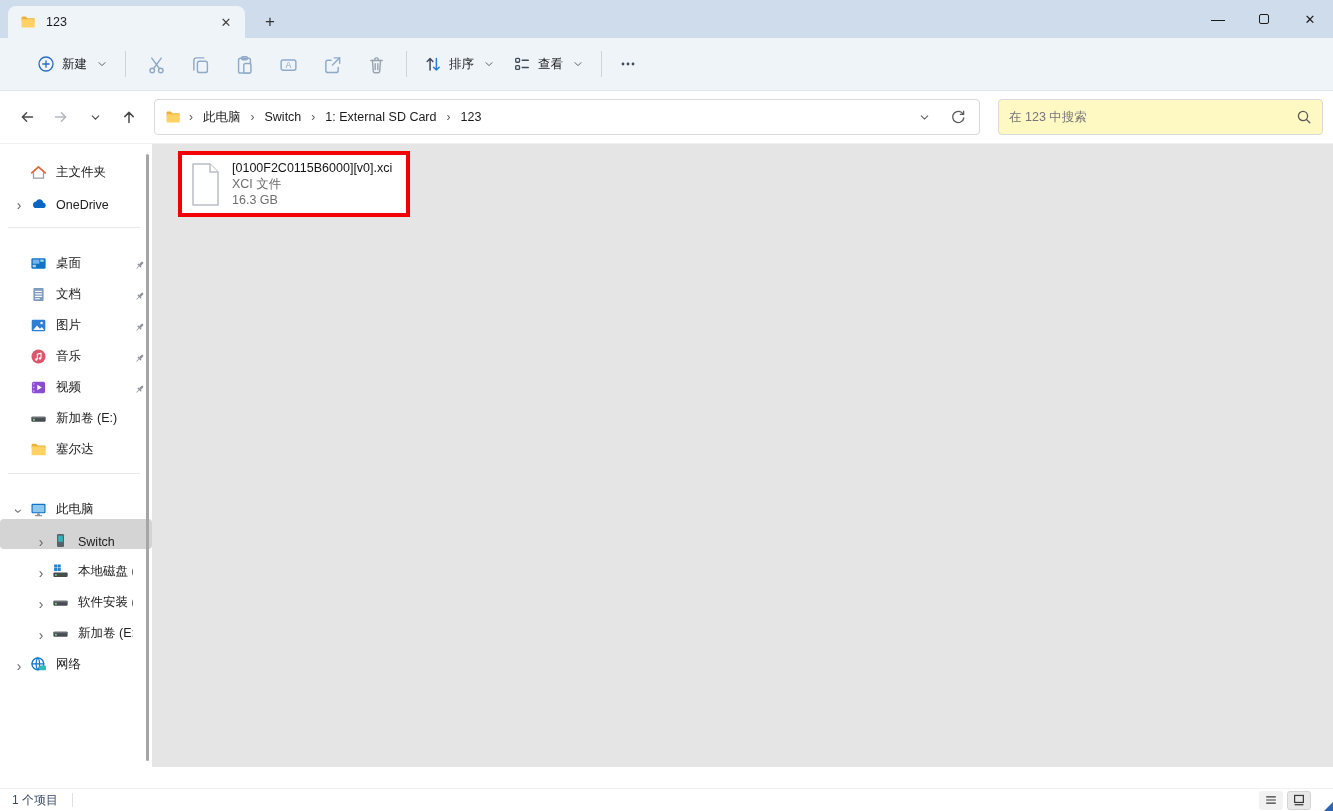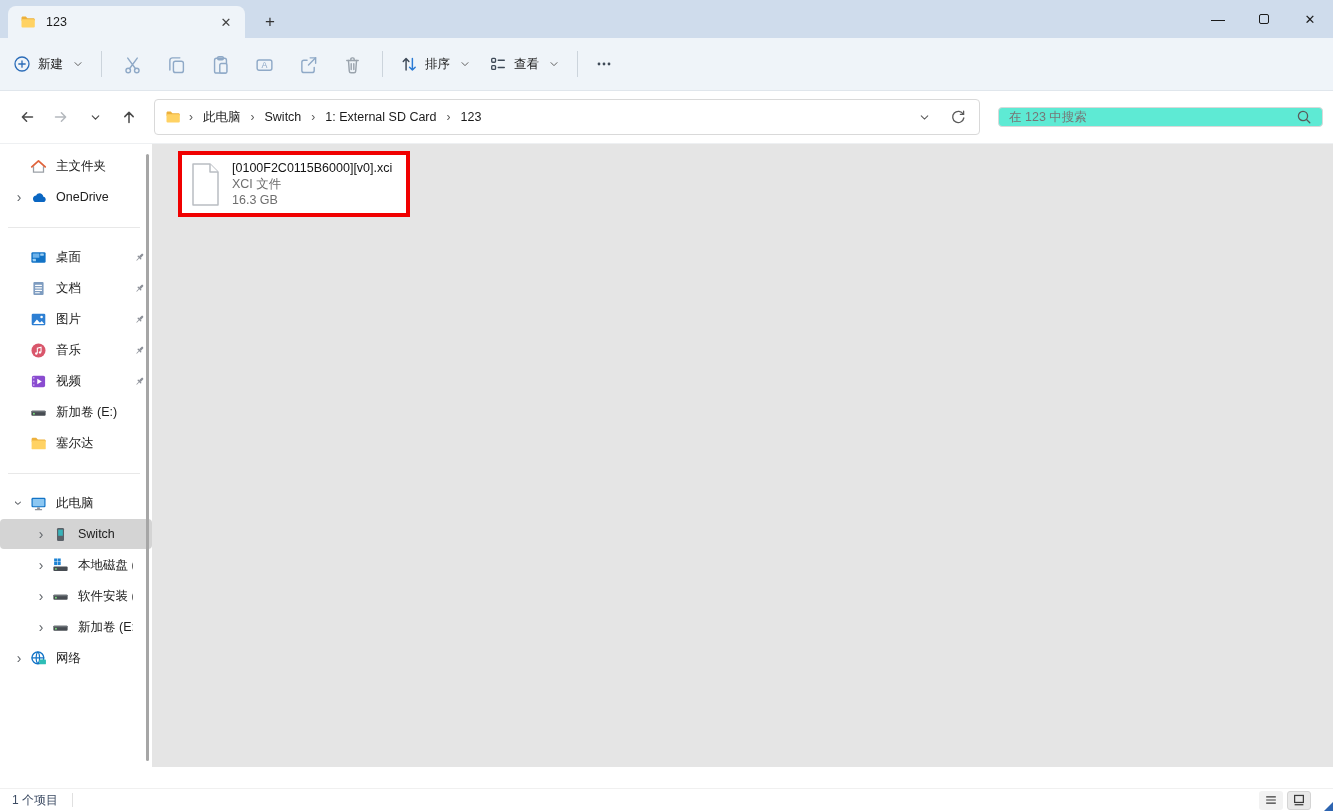"新建" .toolbar { padding: 0 4px -> 0 28px }
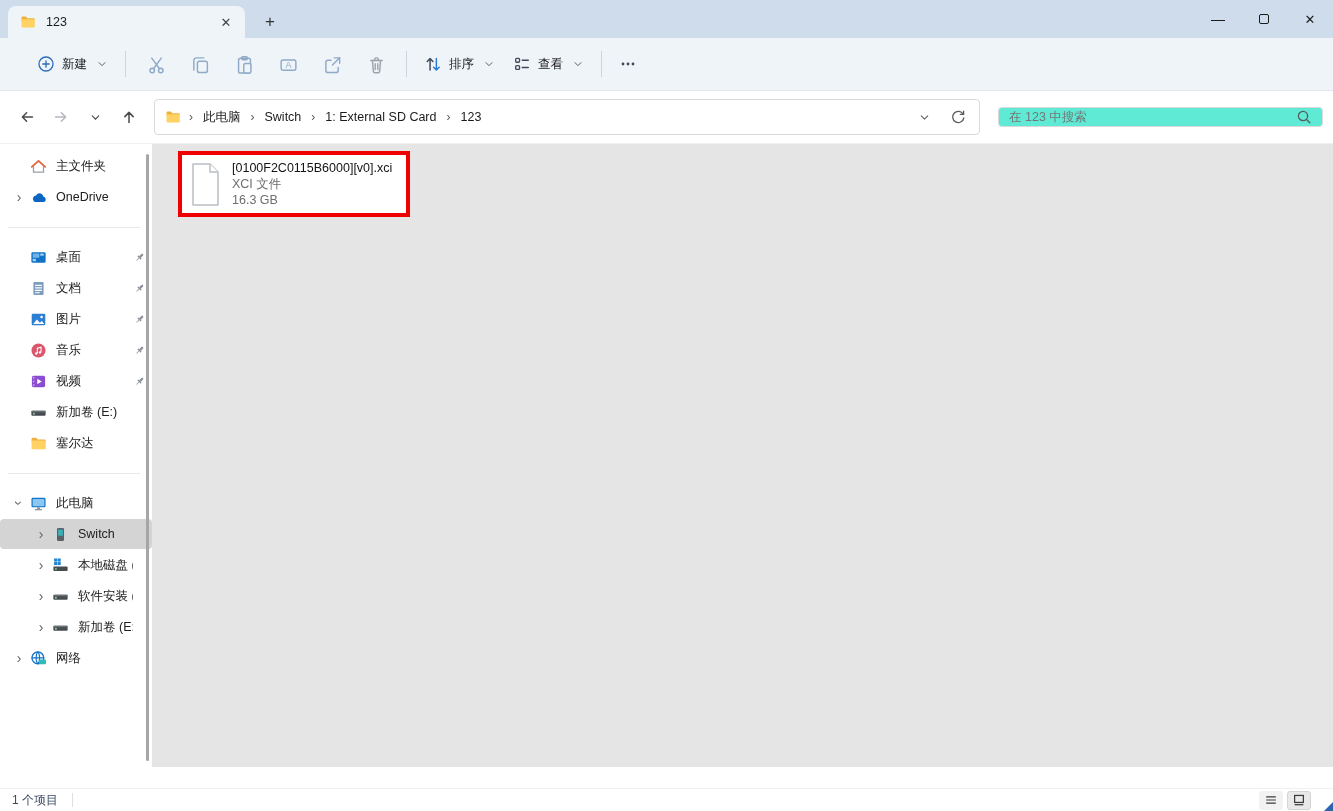"在 123 中搜索" .searchbox { background: #5eead4 -> #fef9c3; height: 20px -> 36px }
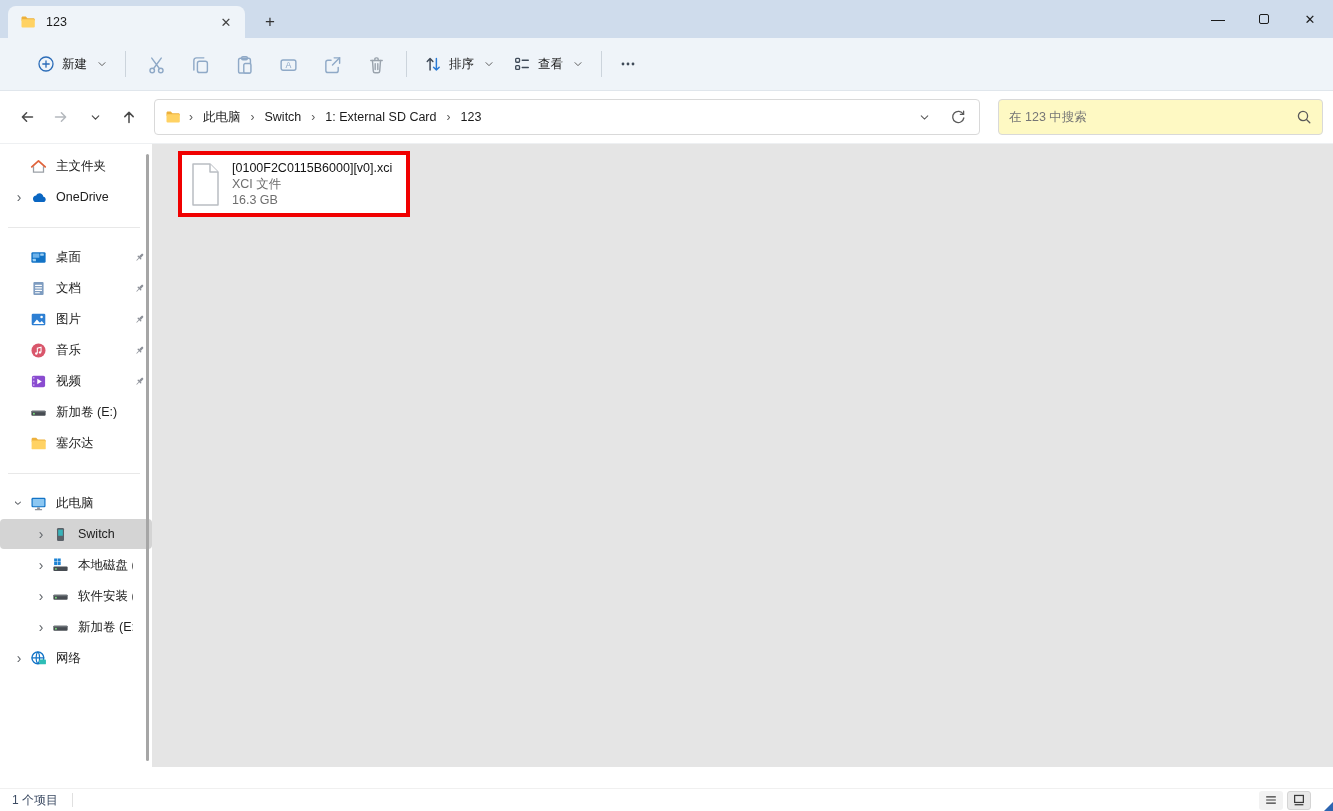"主文件夹" .srow { align-items: center -> flex-end }
